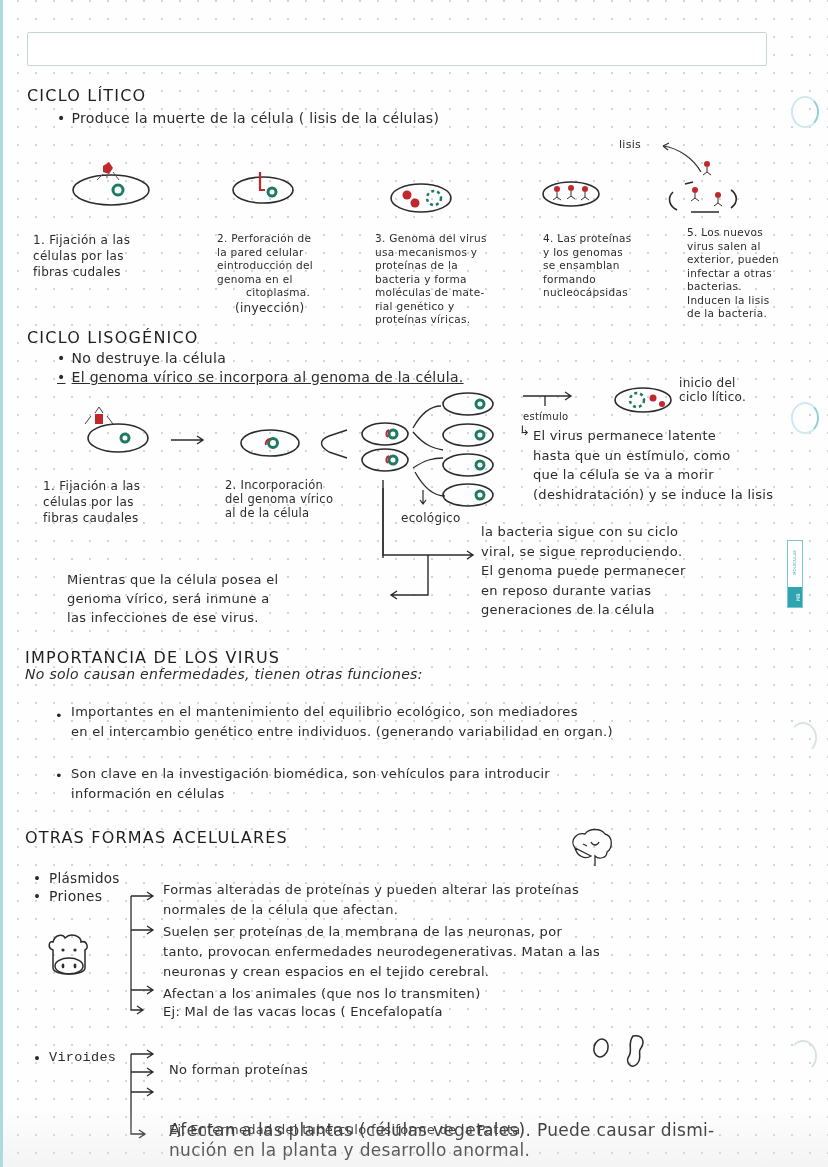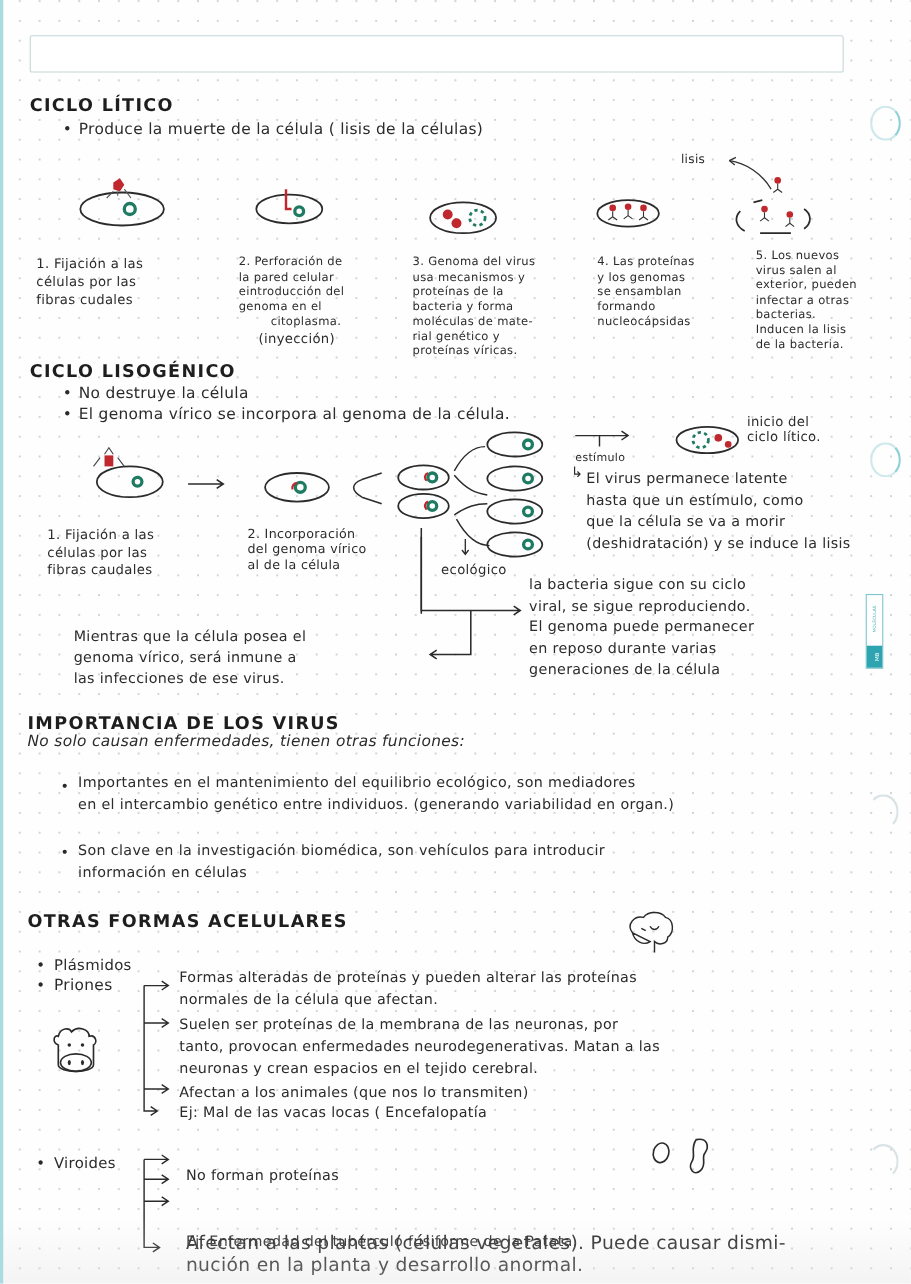"CICLO LÍTICO" .h1 { font-weight: bold -> none }
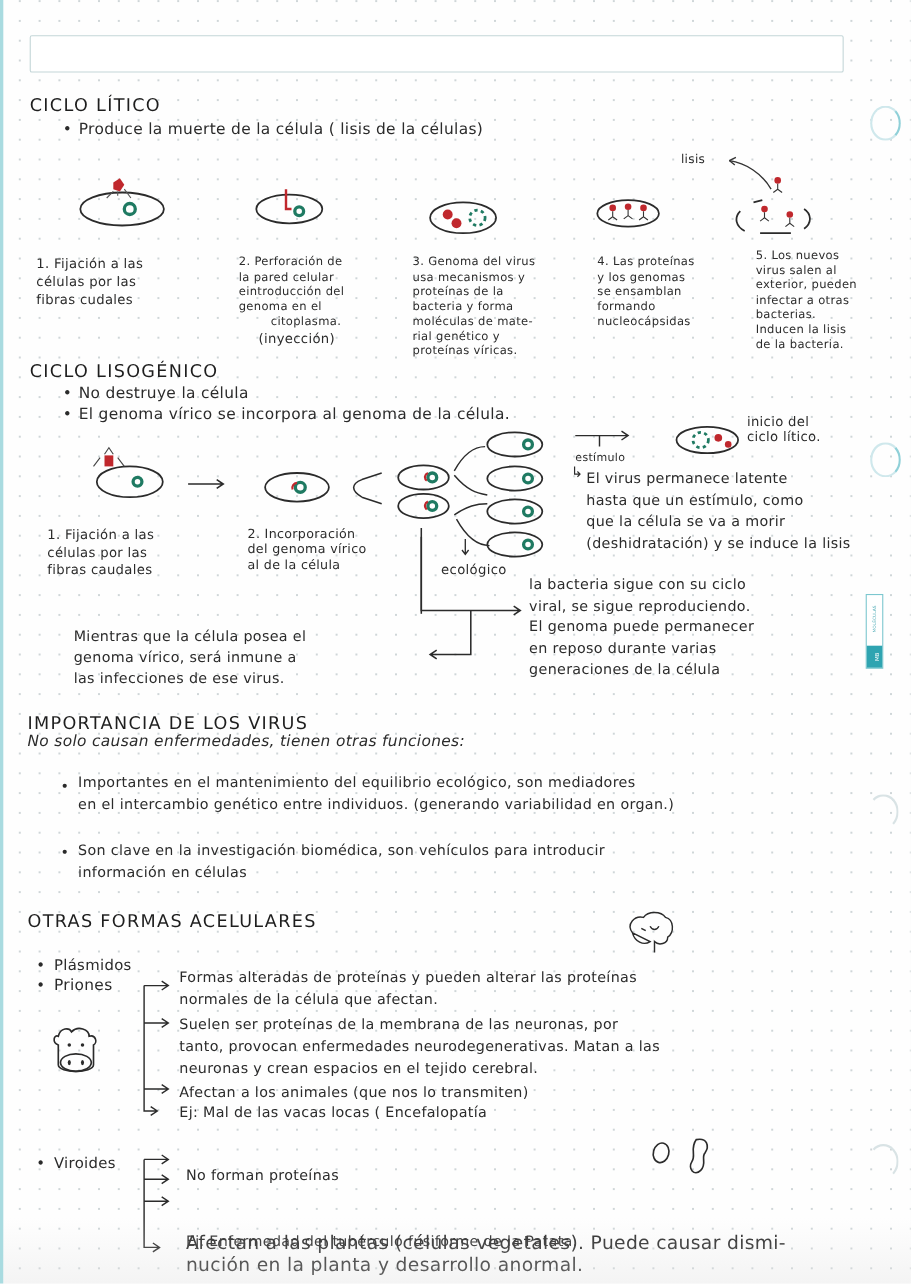"El genoma vírico se incorpora" div.hw { text-decoration: none -> underline }
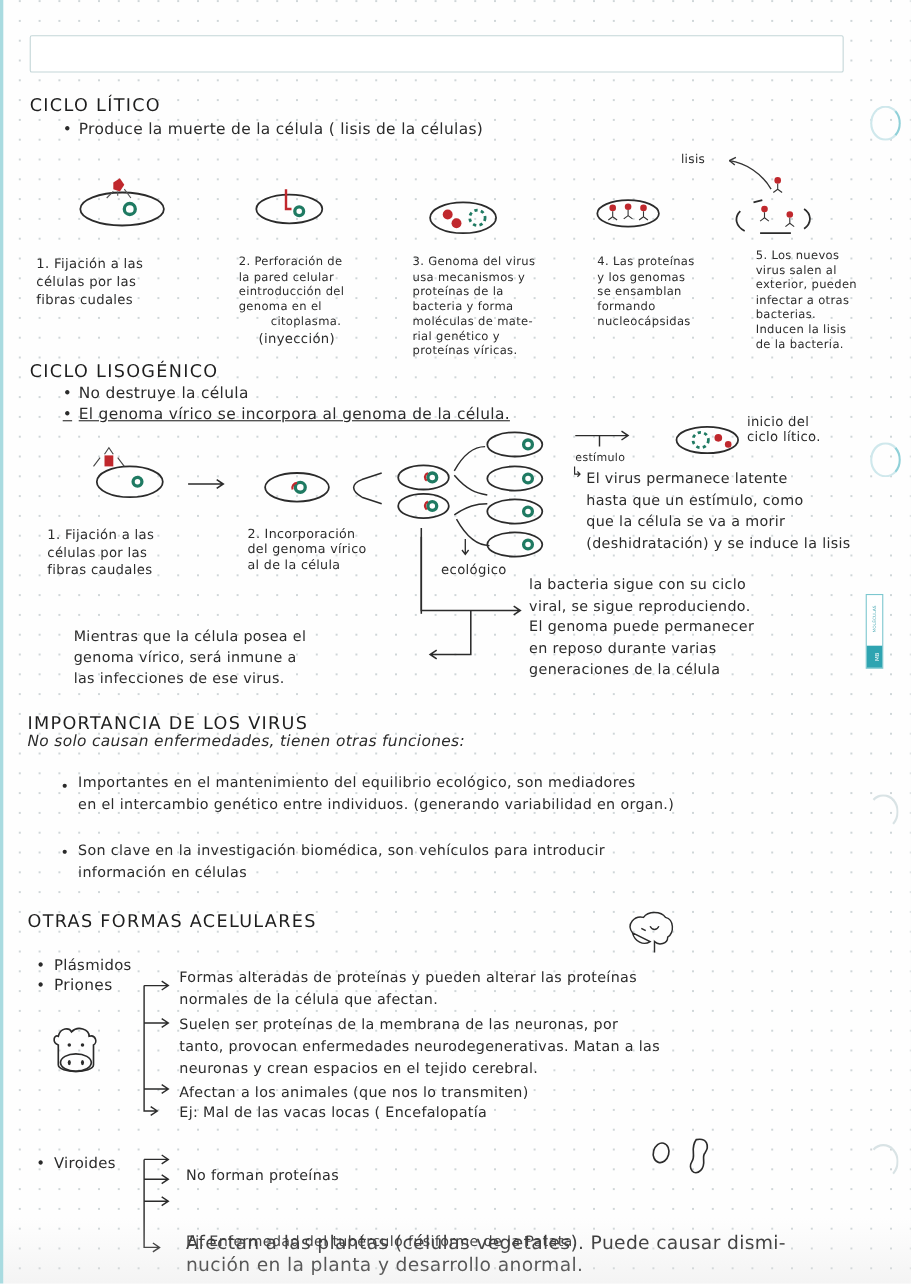"Viroides" div.hw { font-family: none -> Liberation Mono, monospace }
